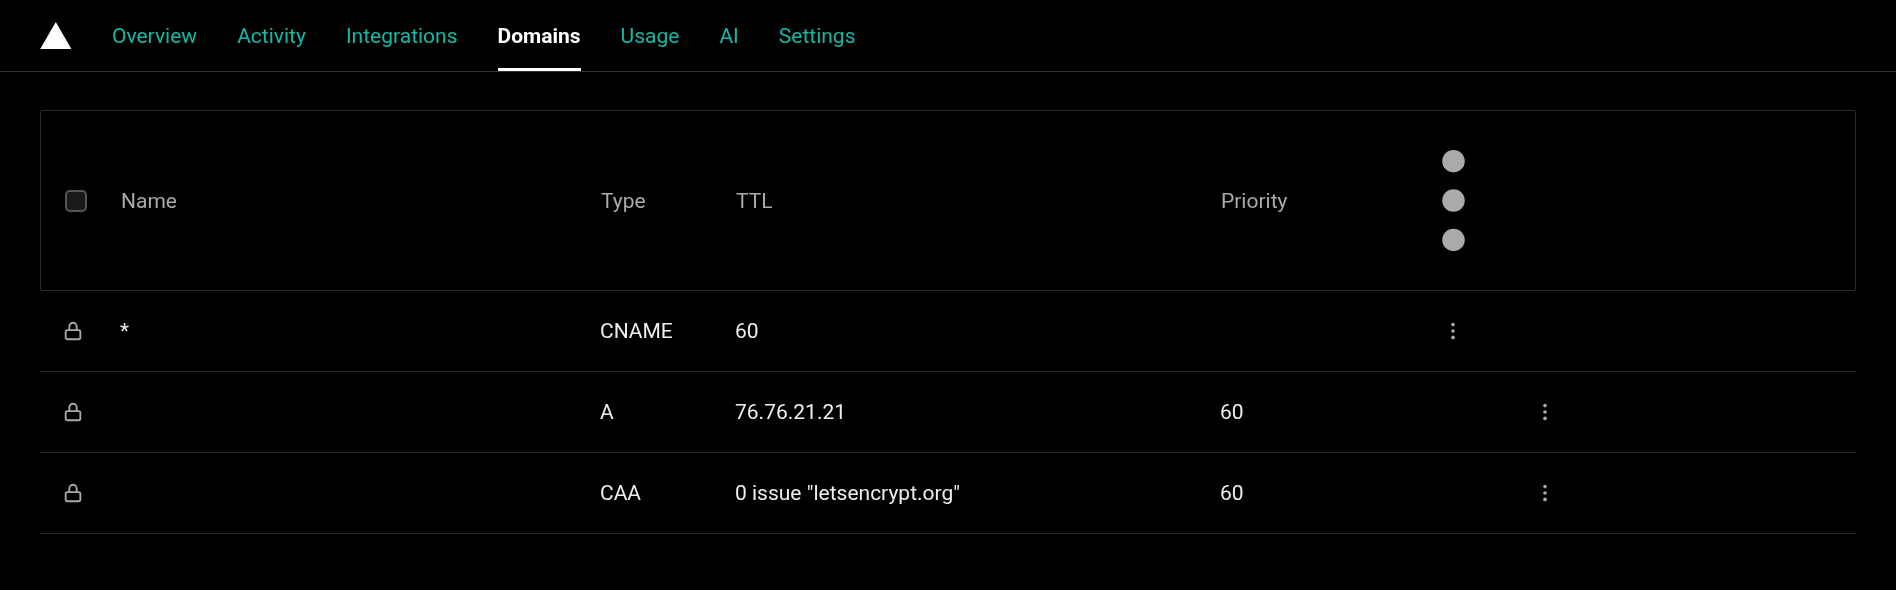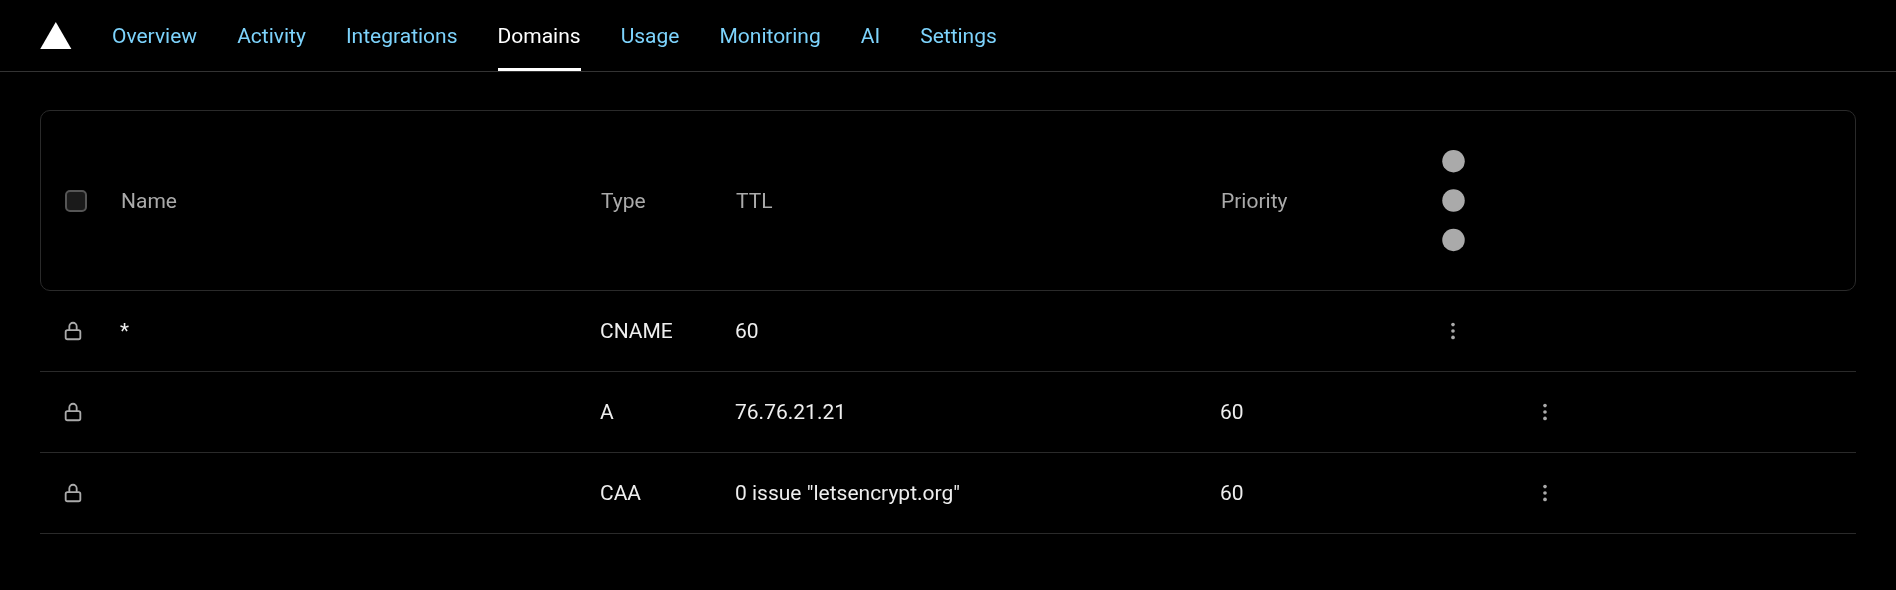"Overview" .nav-item { color: #7dd3fc -> #14b8a6 }
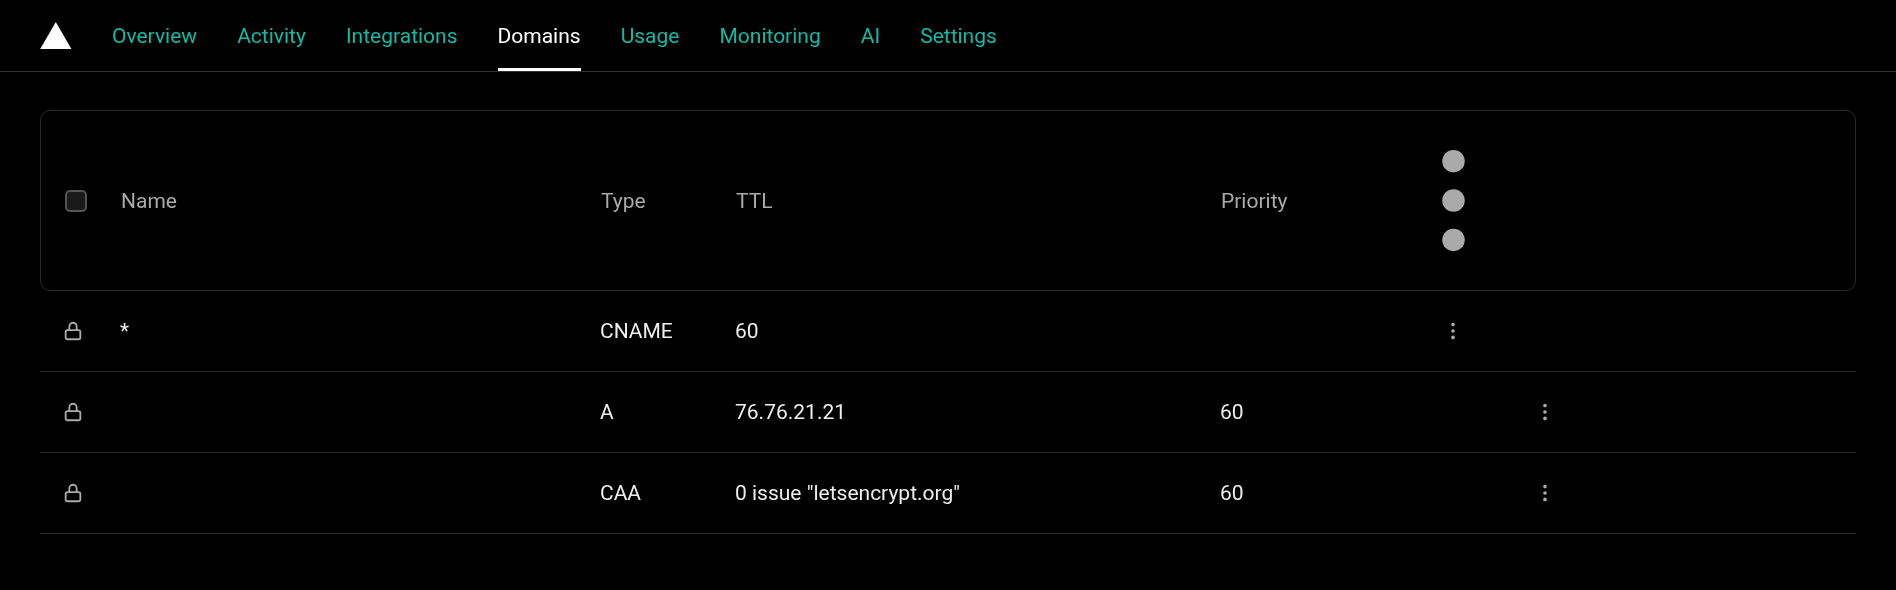"Domains" .nav-item.active { font-weight: none -> bold }
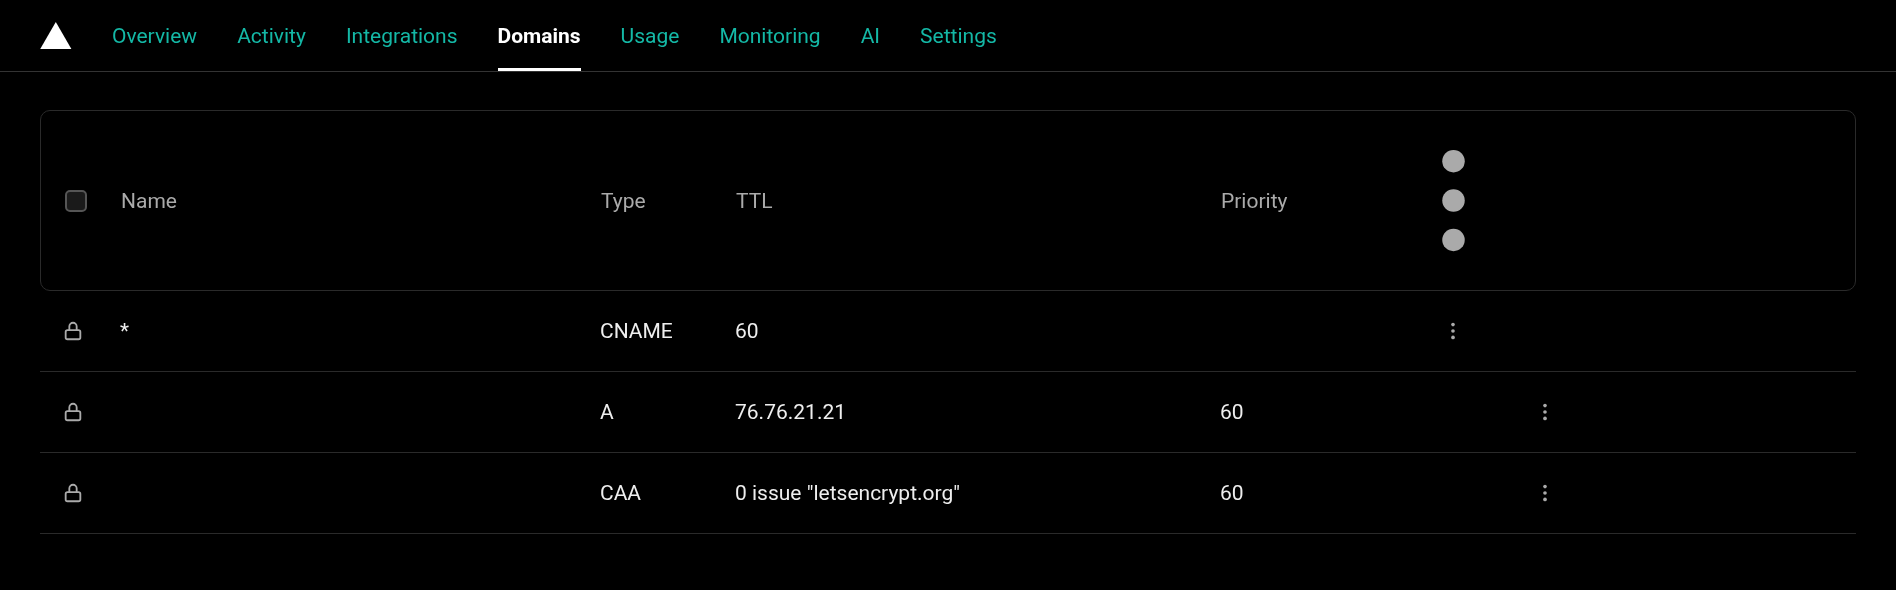"Monitoring" div.nav-item { html: <div>Monitoring</div> -> none }
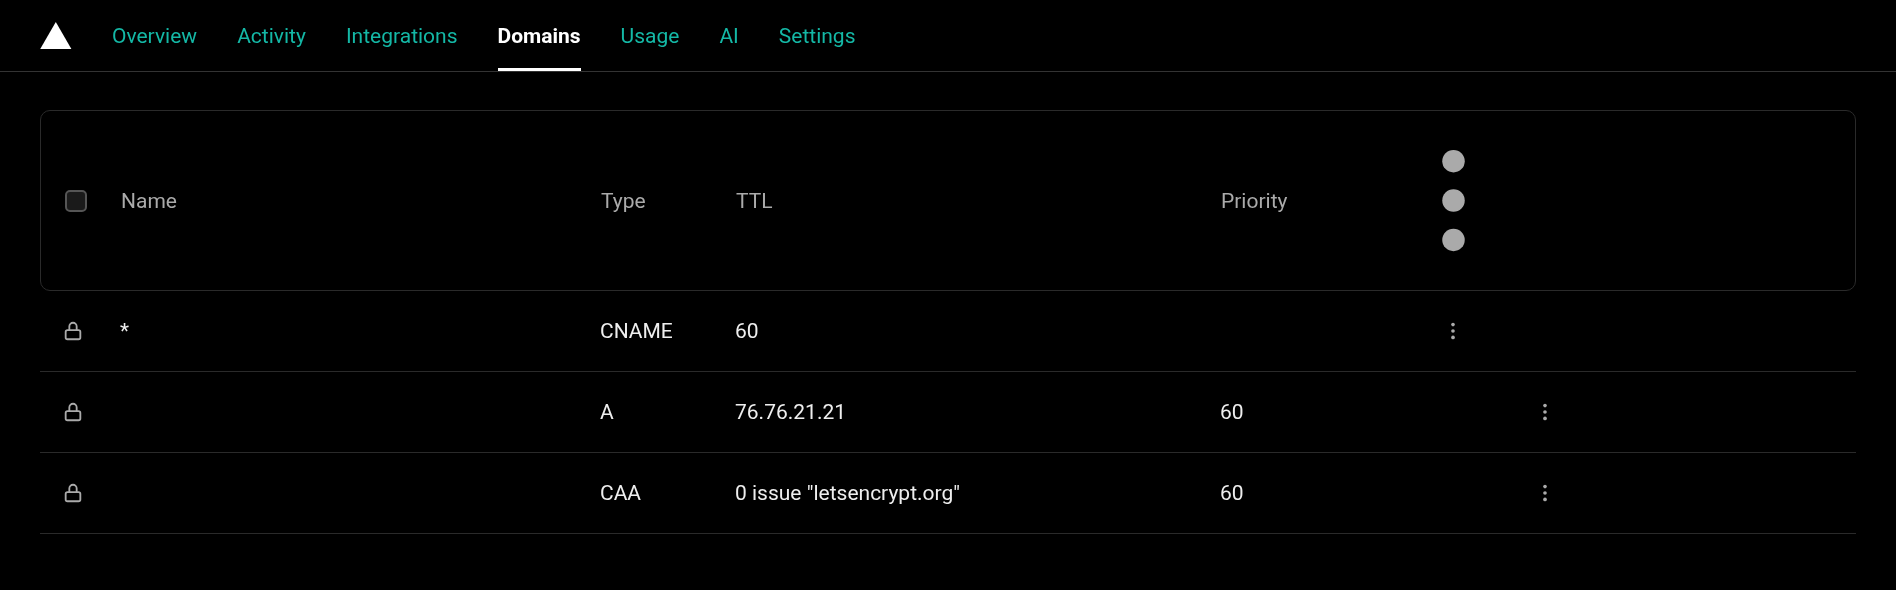"Name" .table-header { border-radius: 10px -> 2px }
